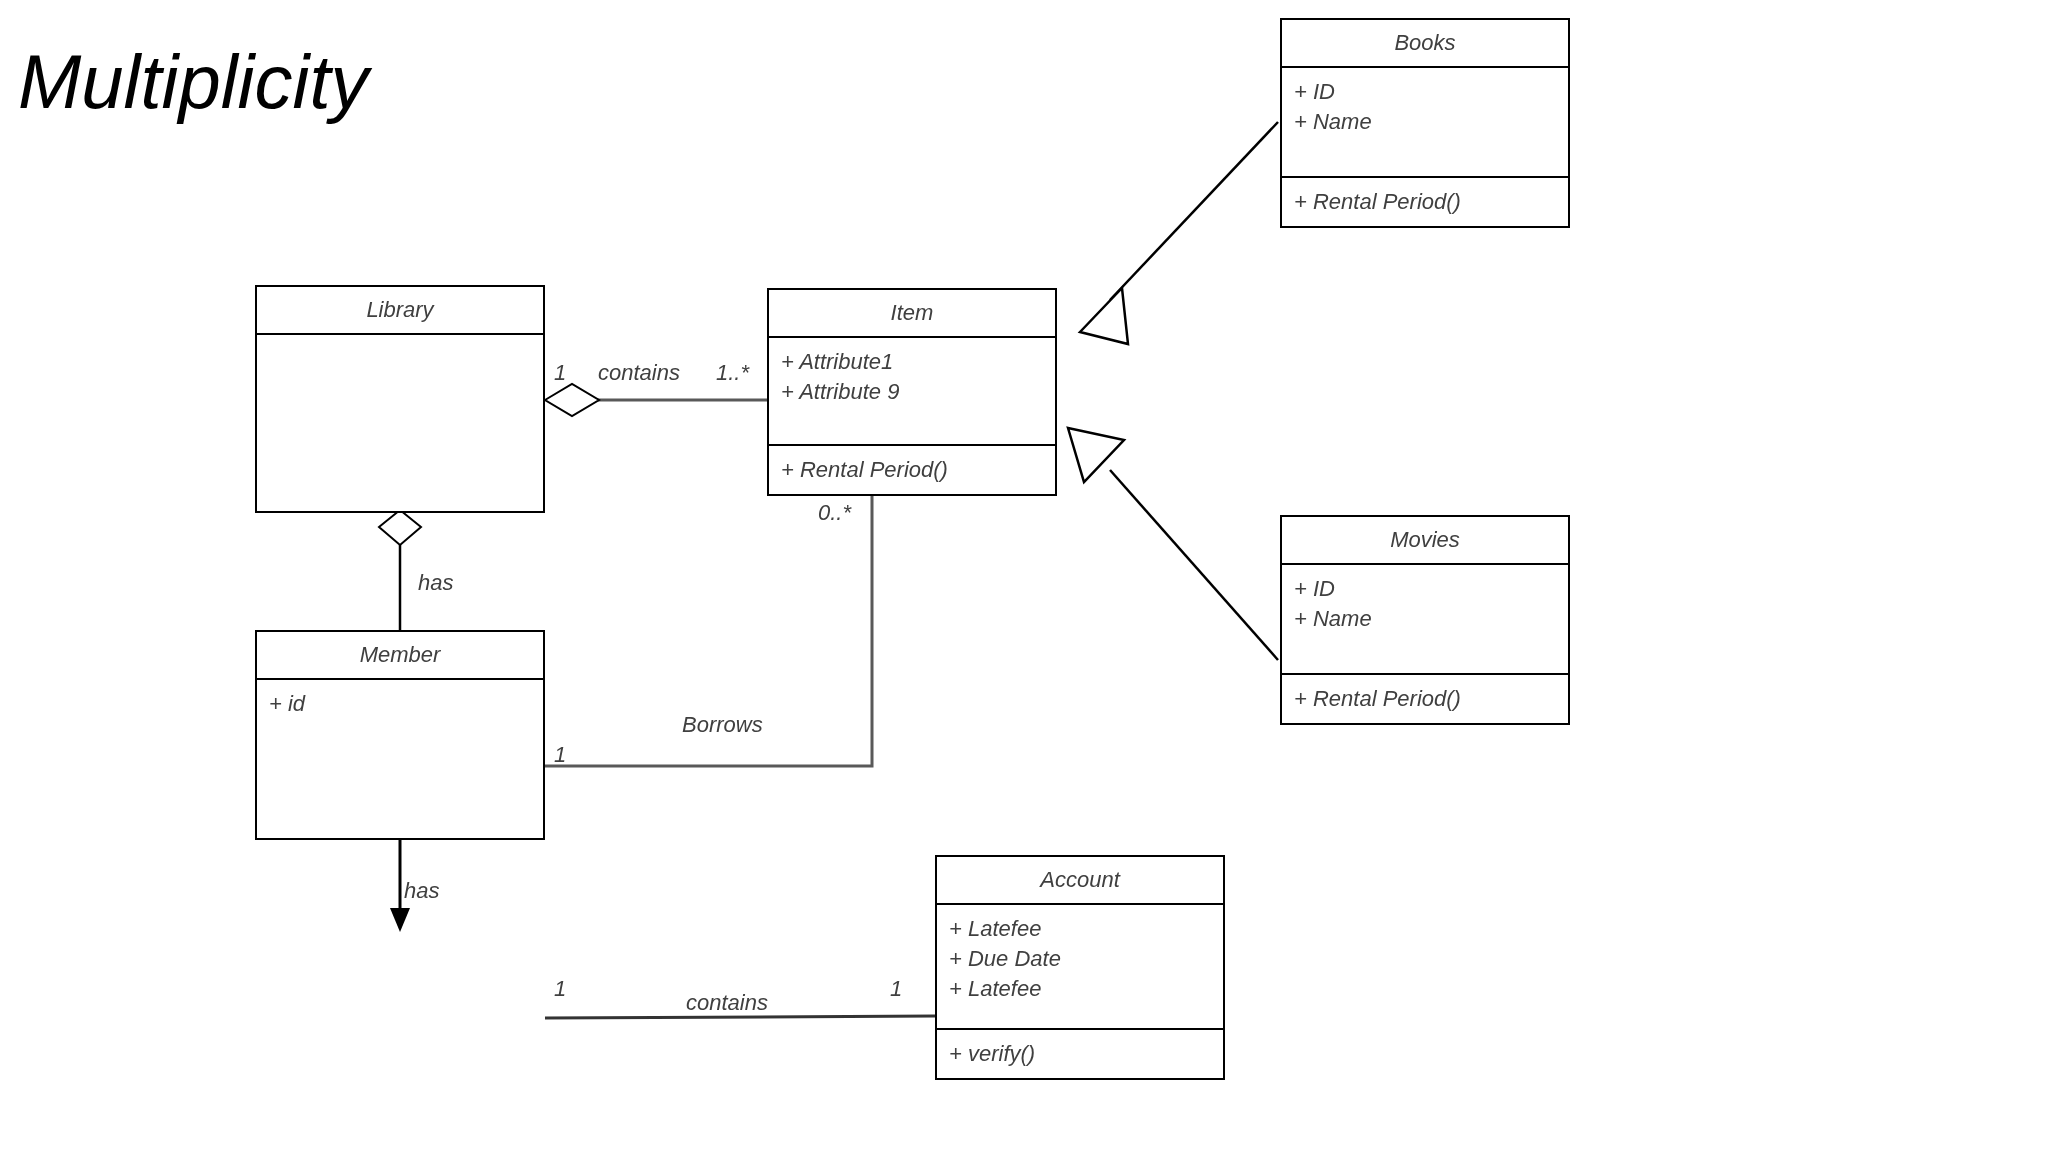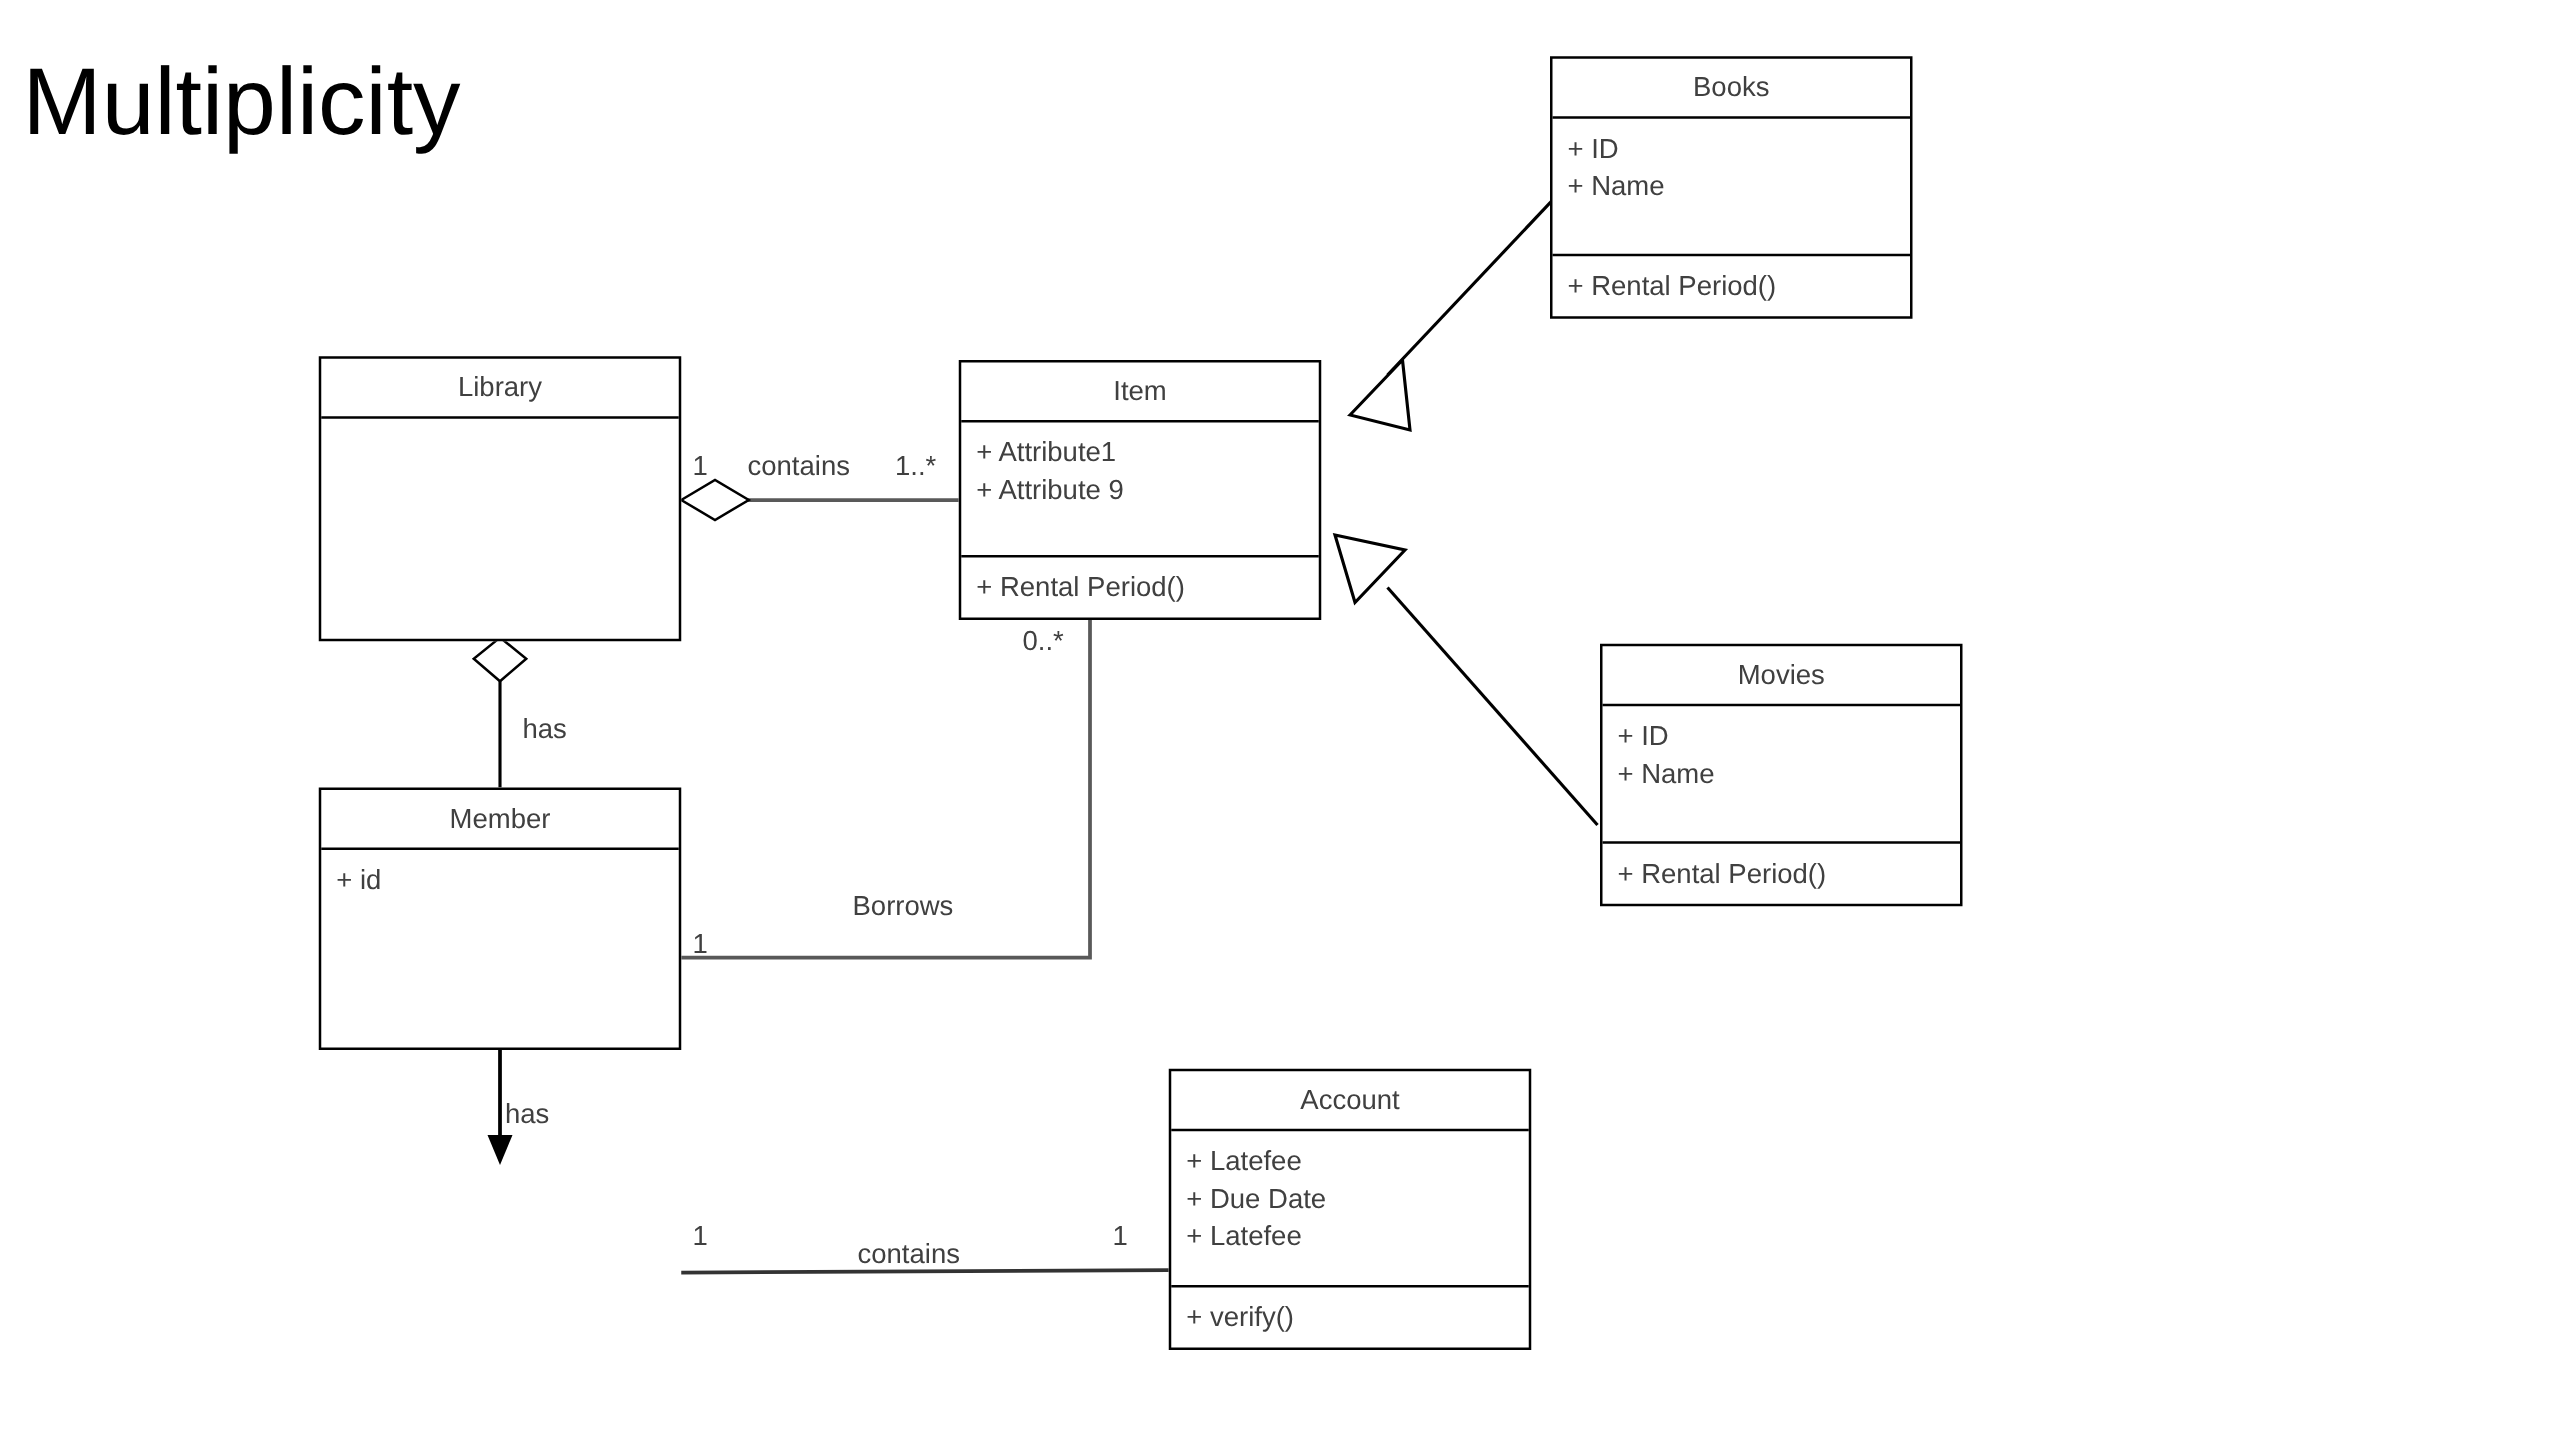"Multiplicity" #canvas { font-style: none -> italic }
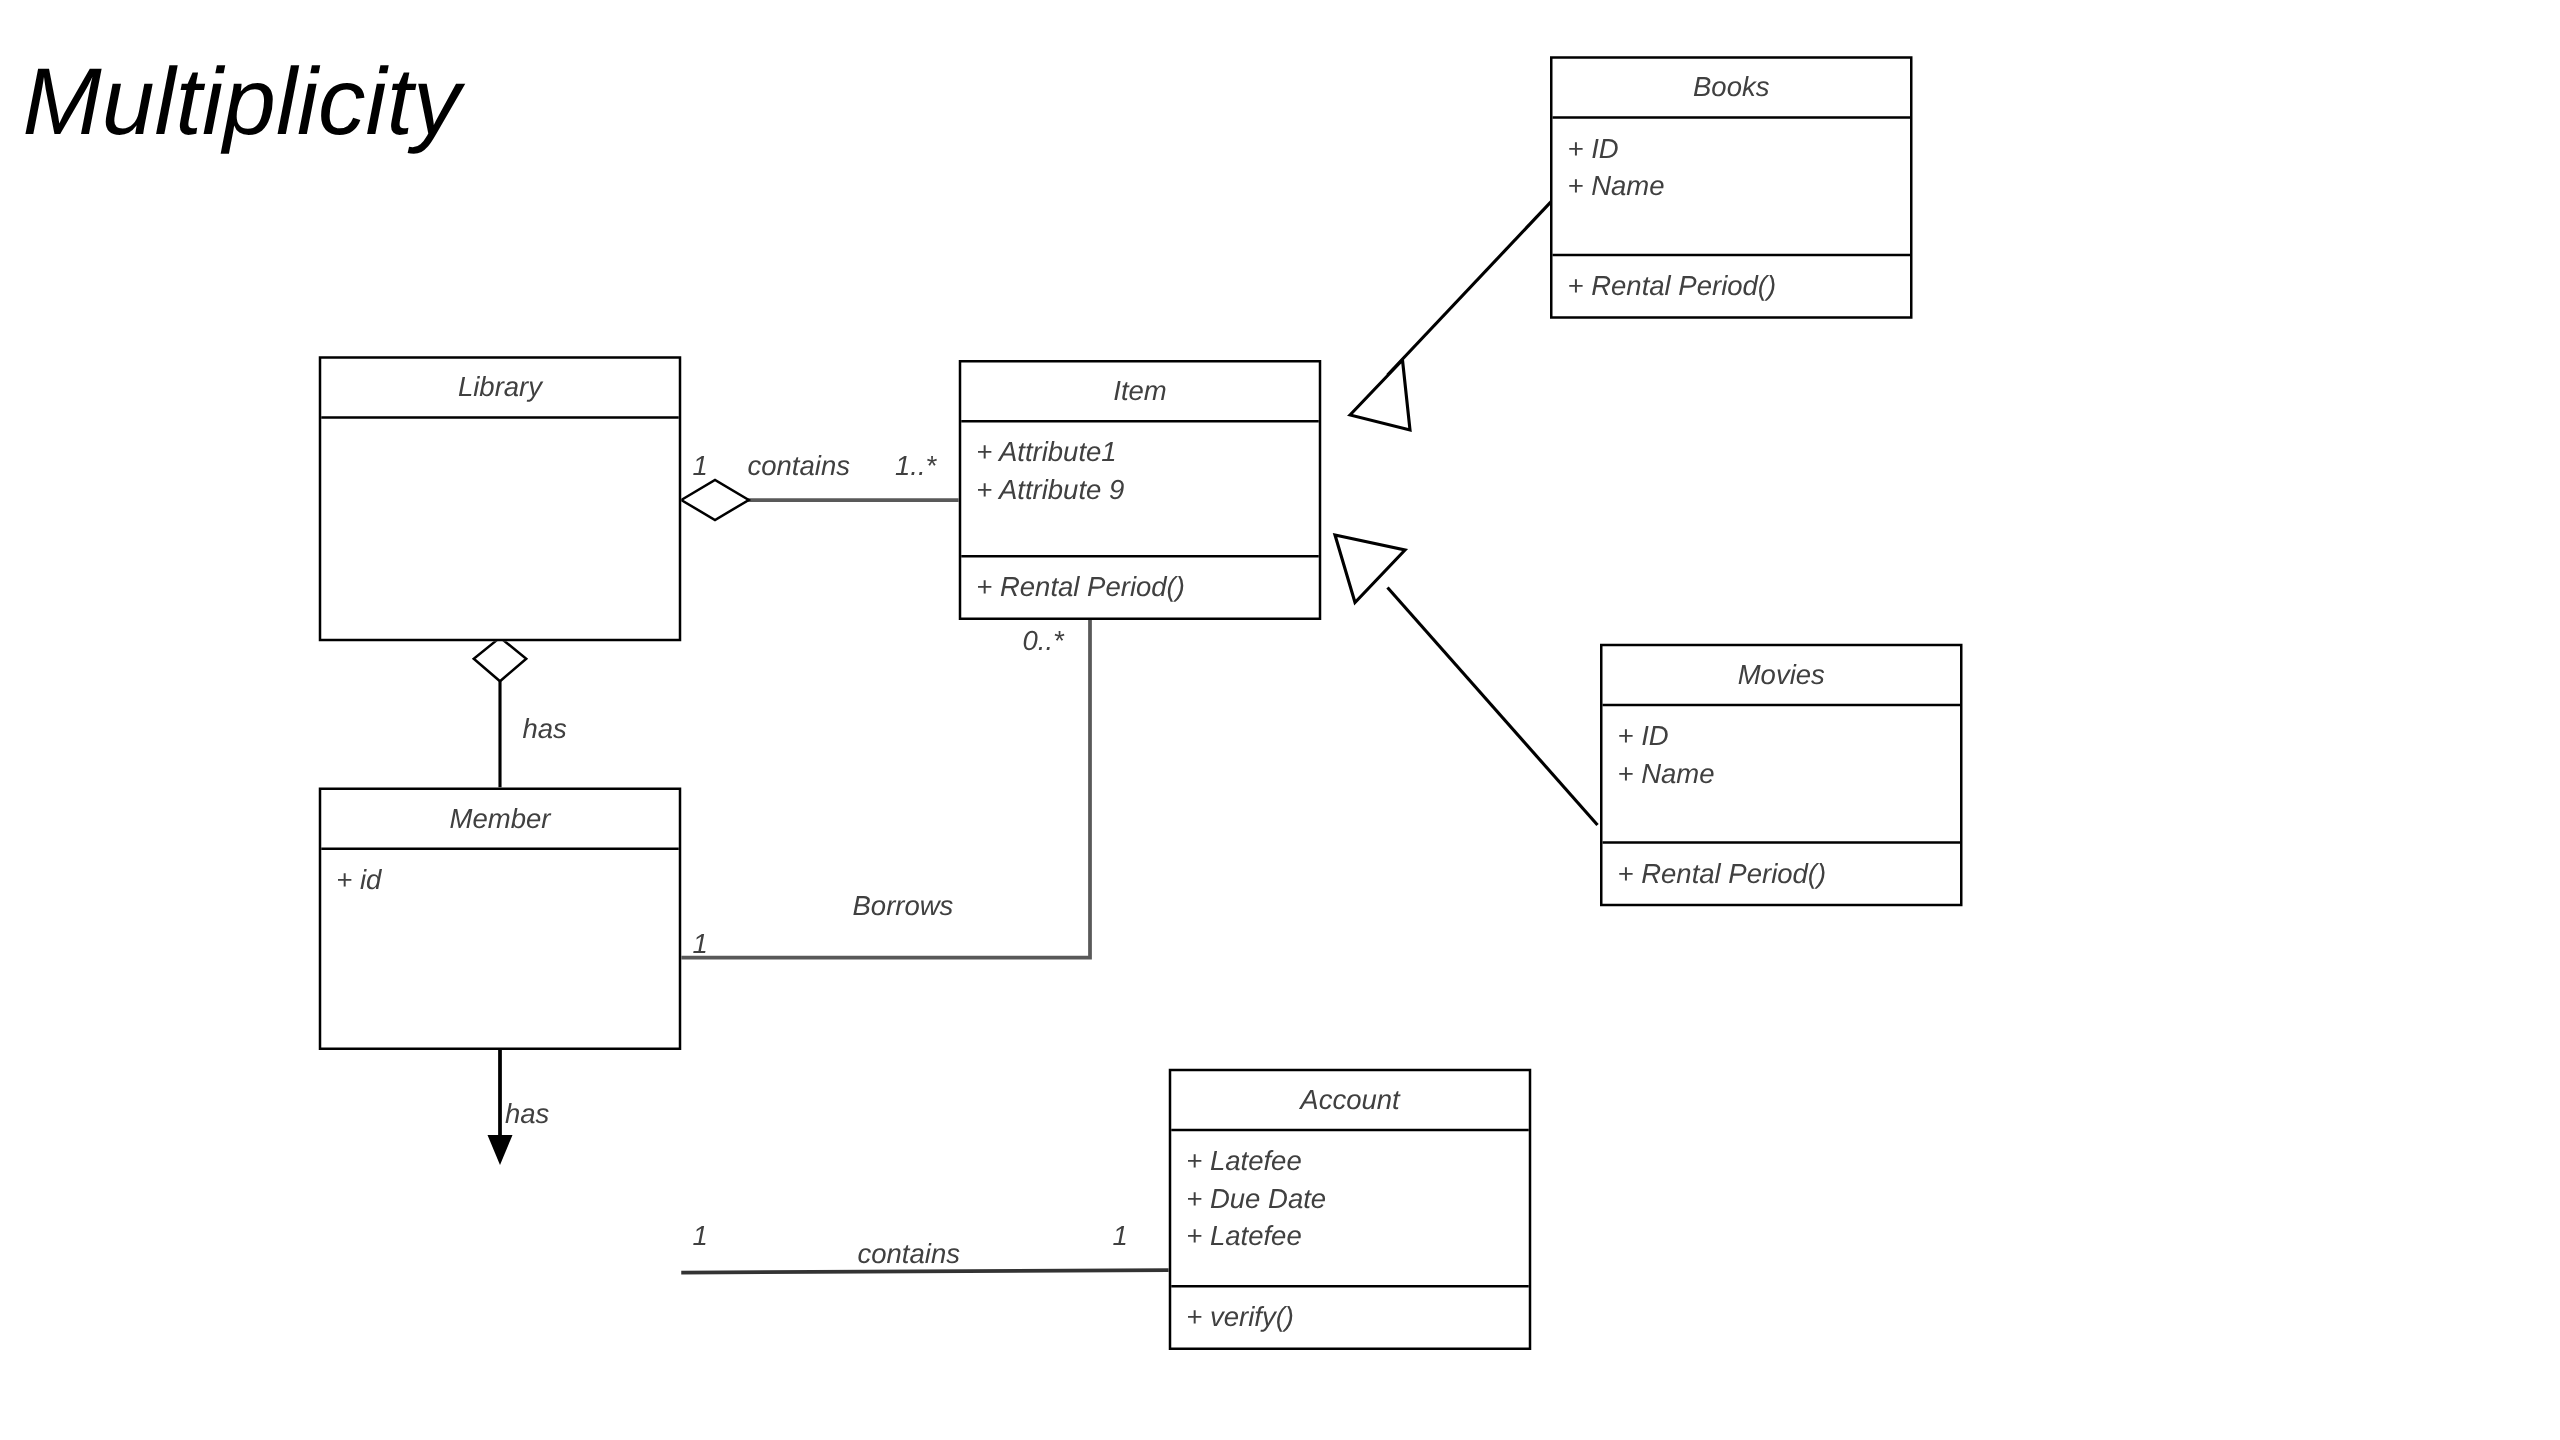"Books" div.uml-class { left: 1240px -> 1280px; margin-top: 27px -> none }
